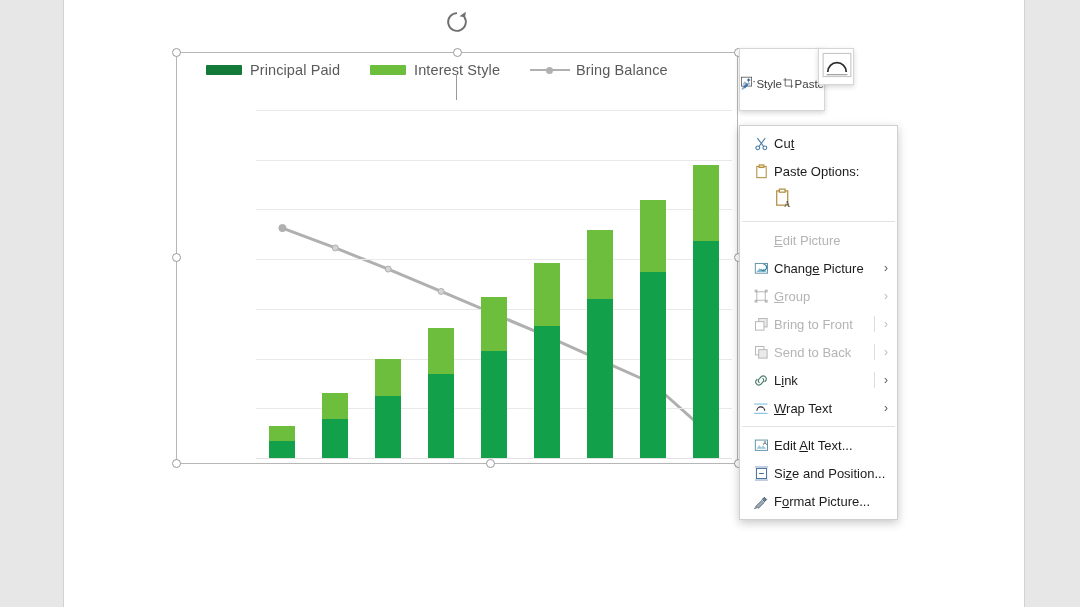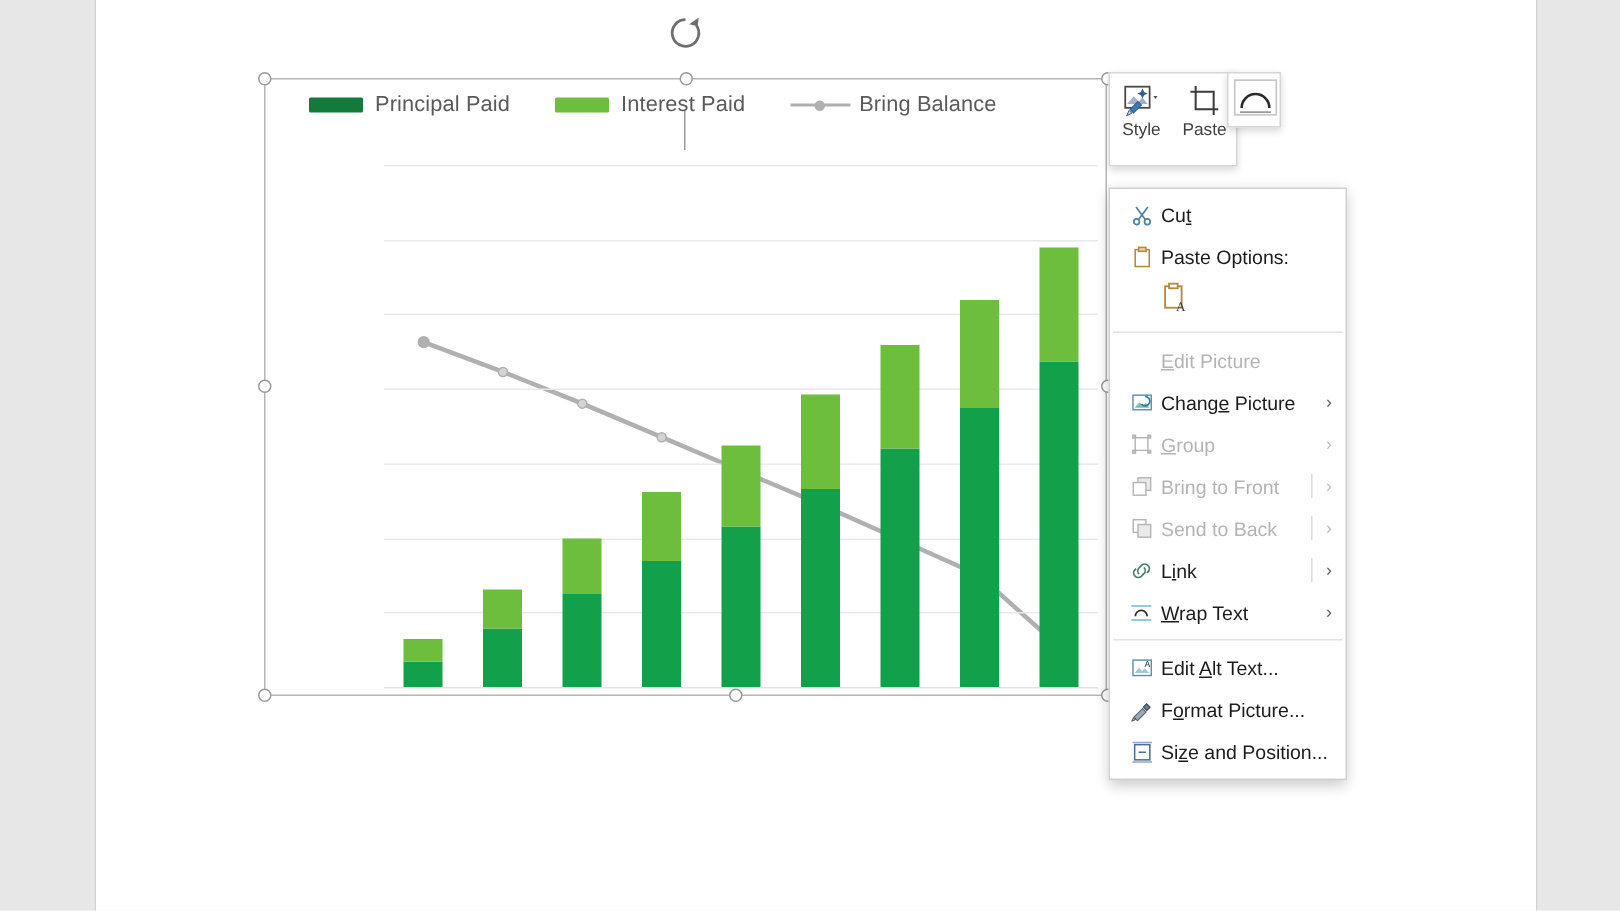"Interest Paid" span.legend-label { text: Paid -> Style }
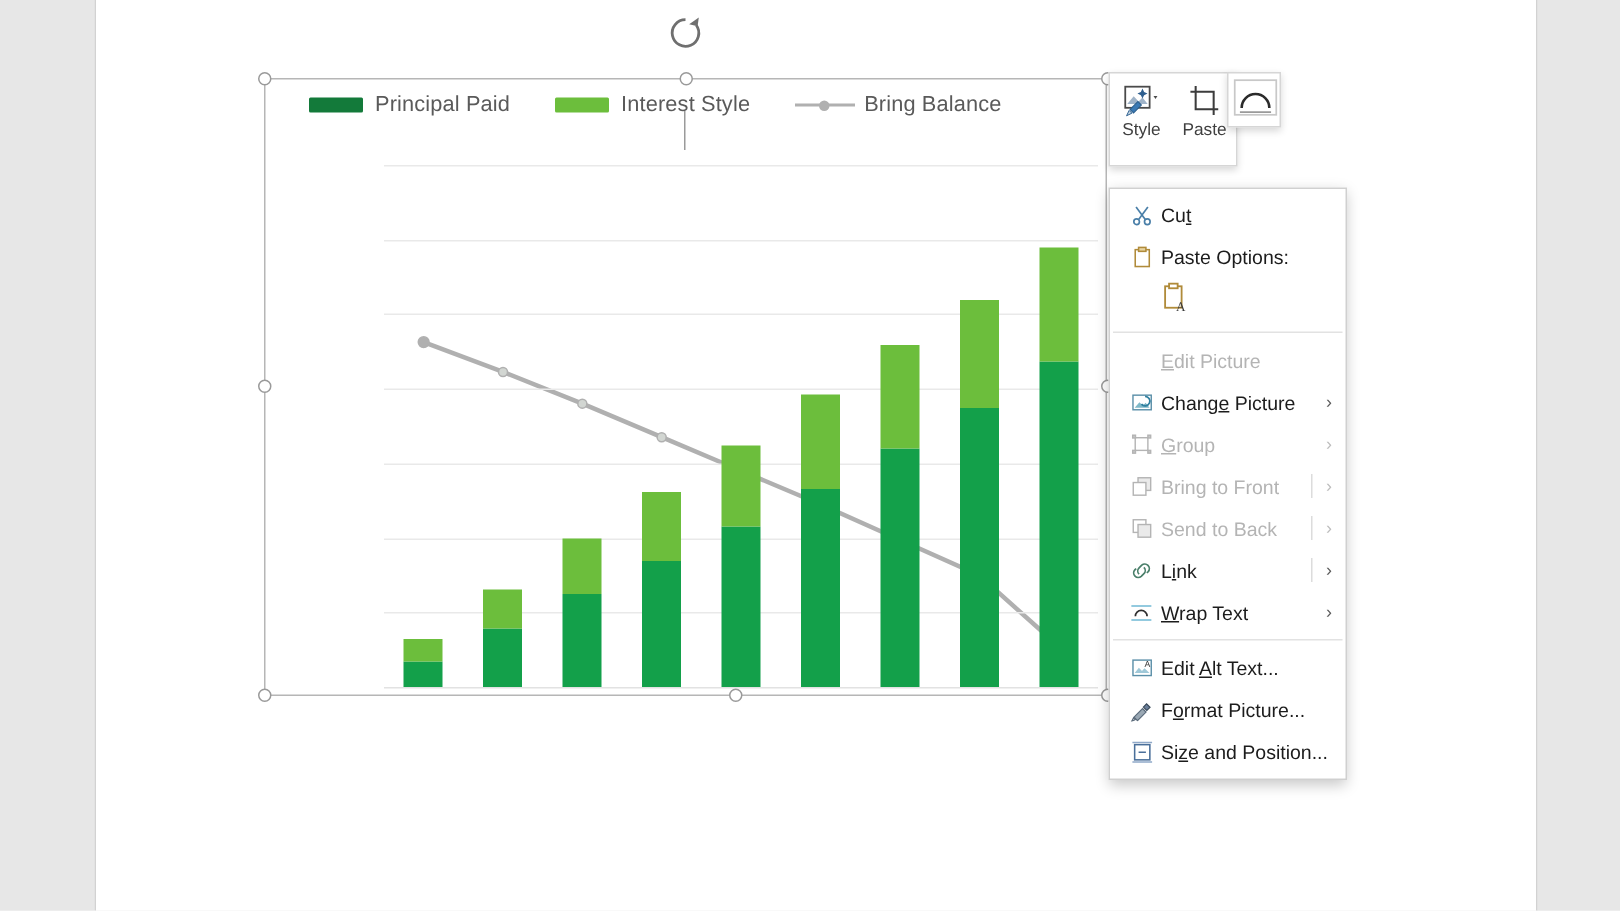"Style" .mt-btn { flex-direction: column -> row }
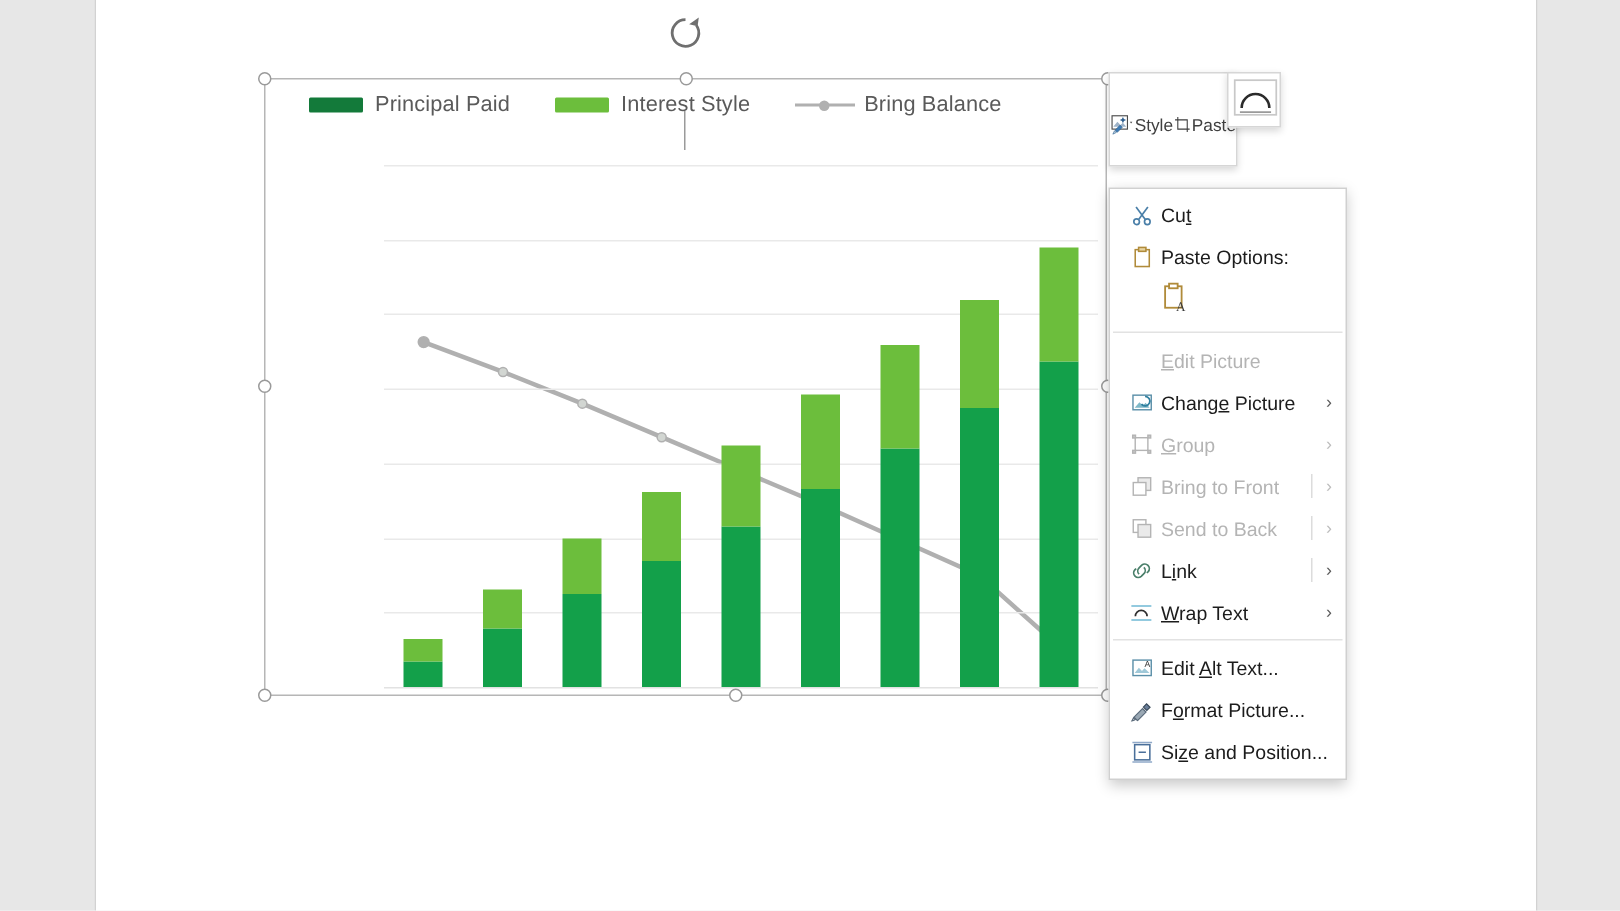"Format Picture..." div.mi { order: before "Size and Position..." -> after "Size and Position..." }
